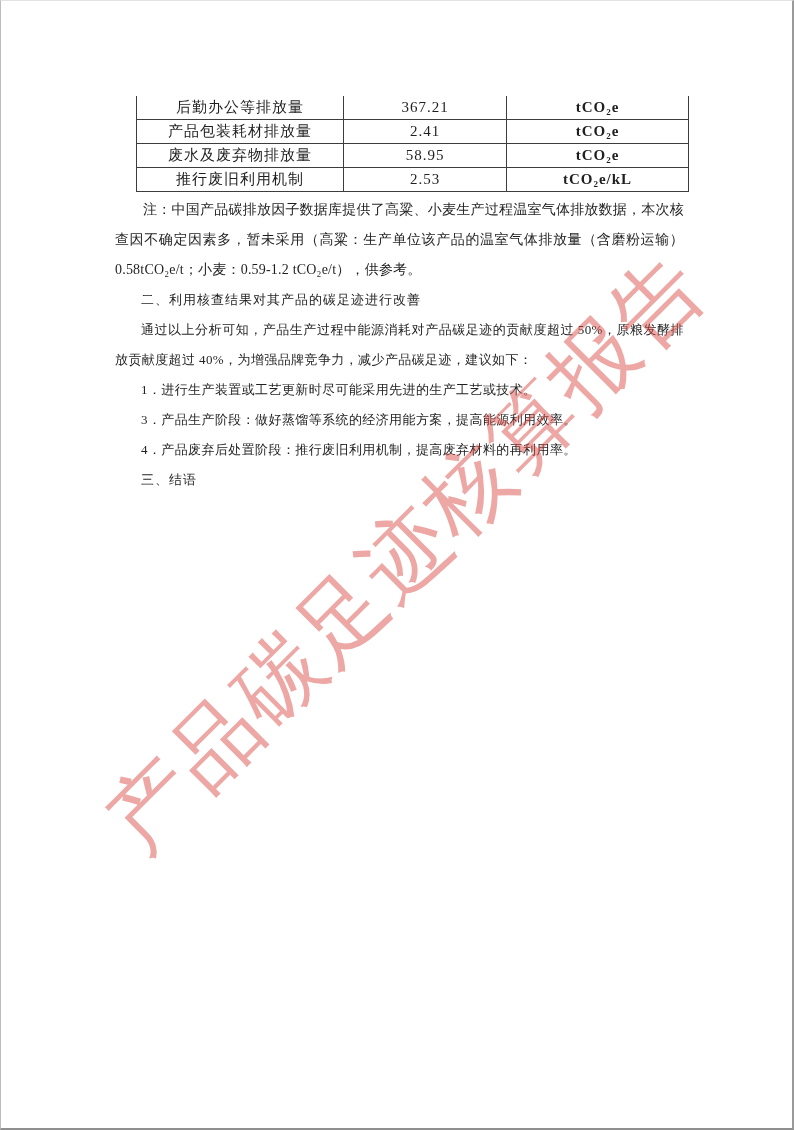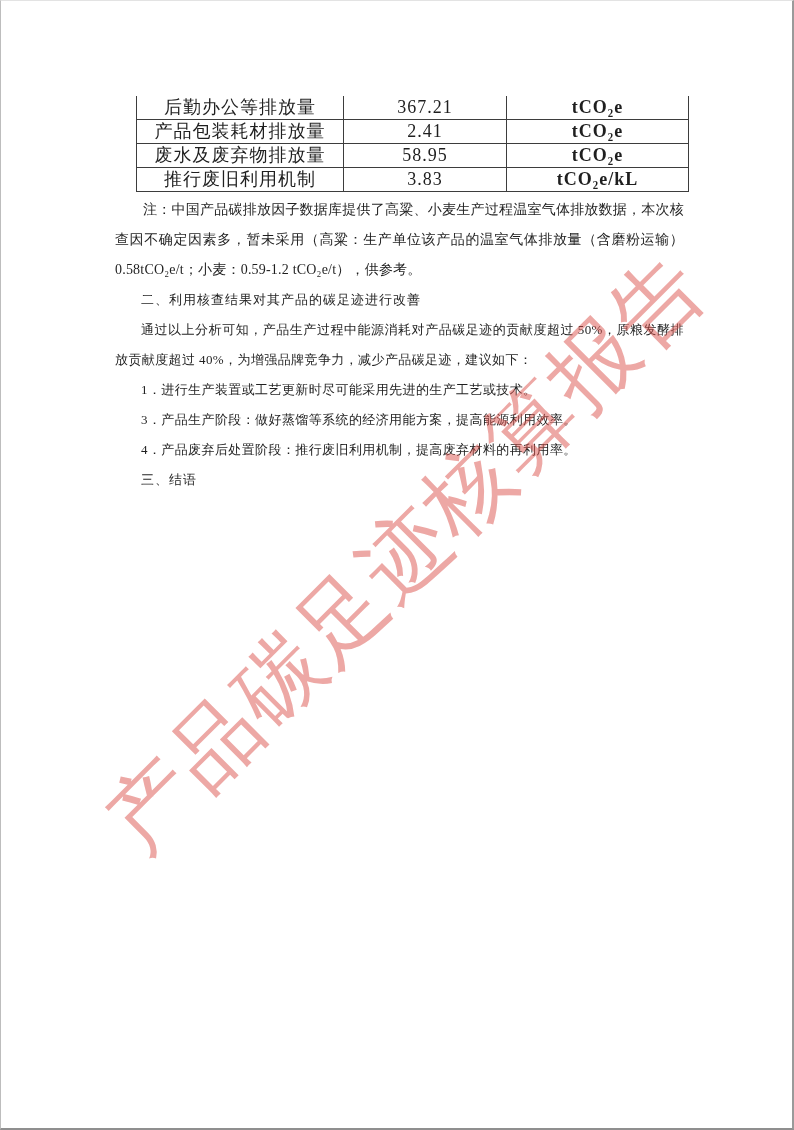"后勤办公等排放量" table.emissions { font-size: 18px -> 15px }
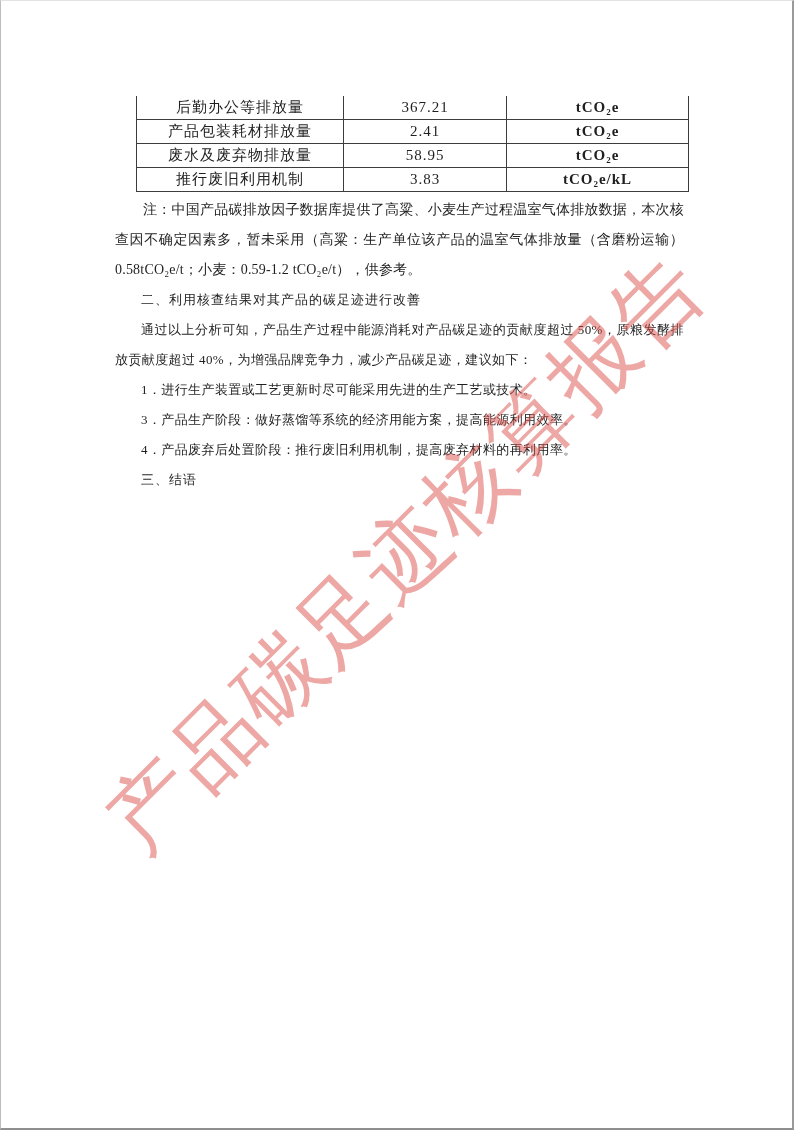"3.83" td.c2 { text: 3.83 -> 2.53 }
